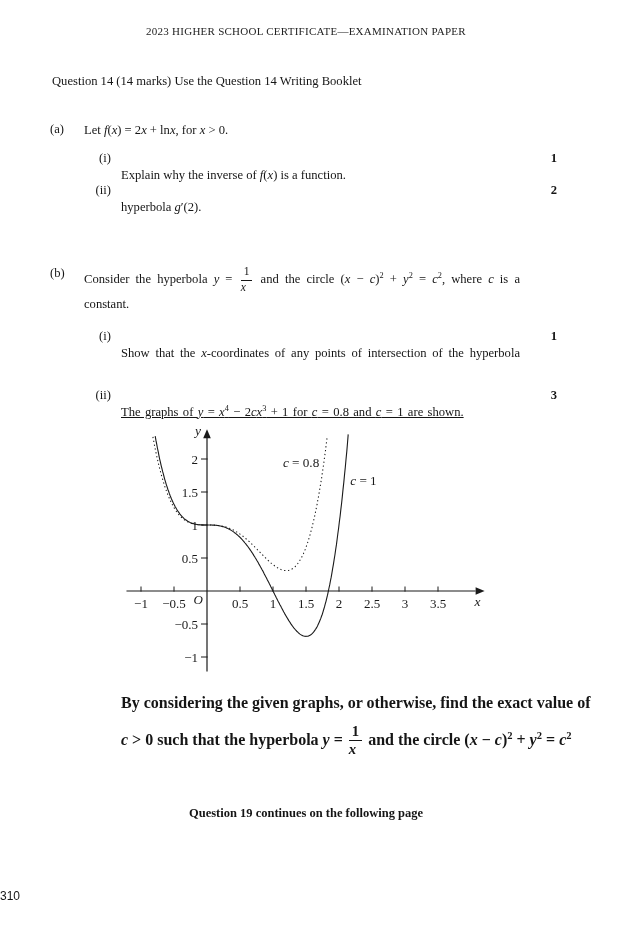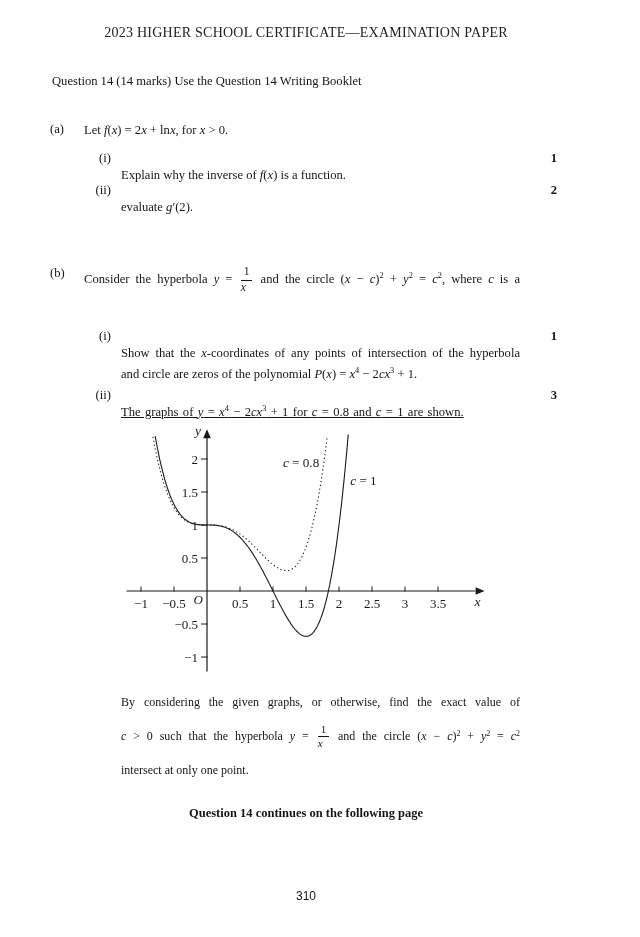"2023 HIGHER SCHOOL" .hdr { font-size: 14px -> 11px }
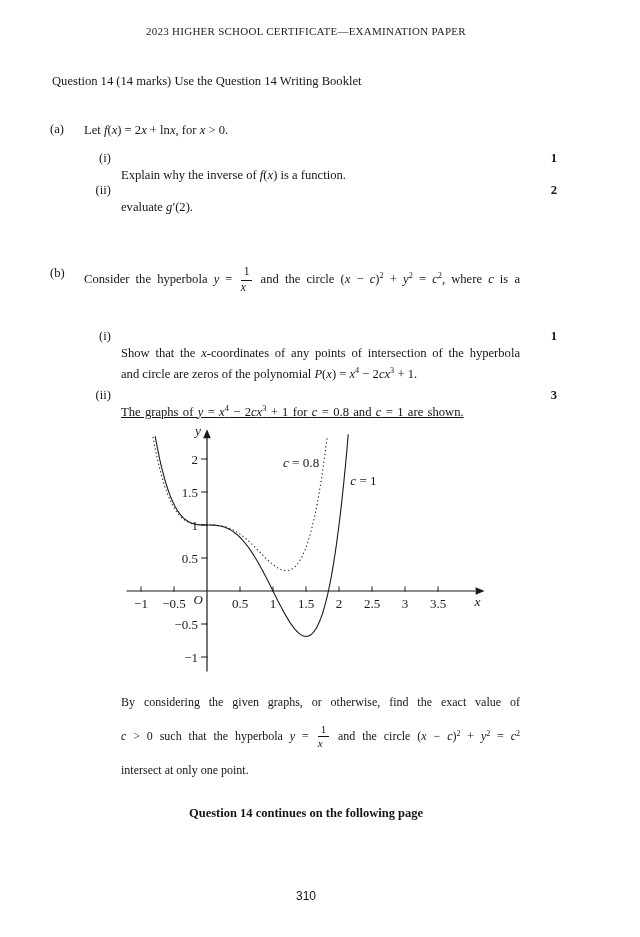"evaluate" span { text: evaluate -> hyperbola }
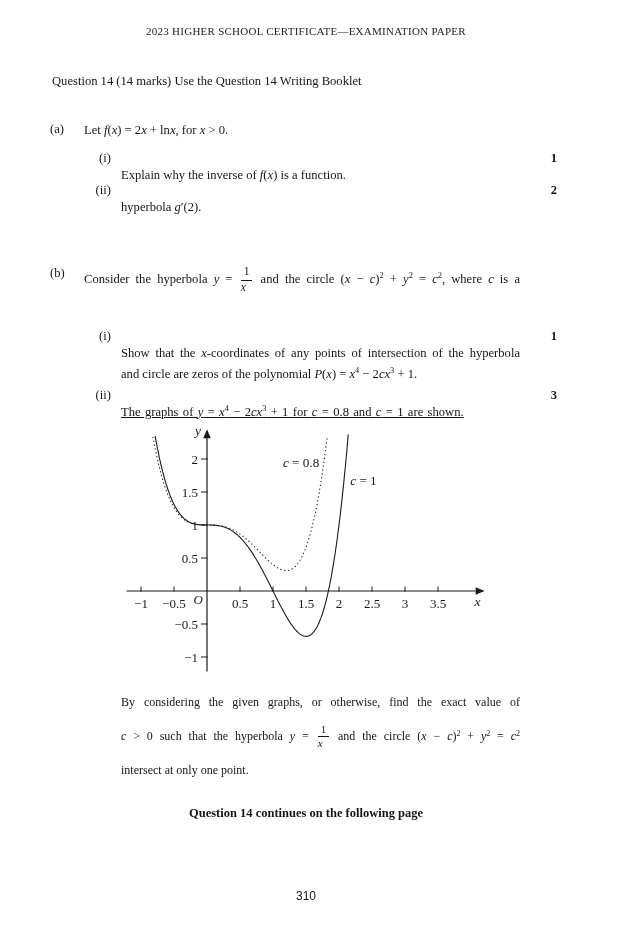"constant." div.line { html: none -> <div><span>constant.</span></div> }
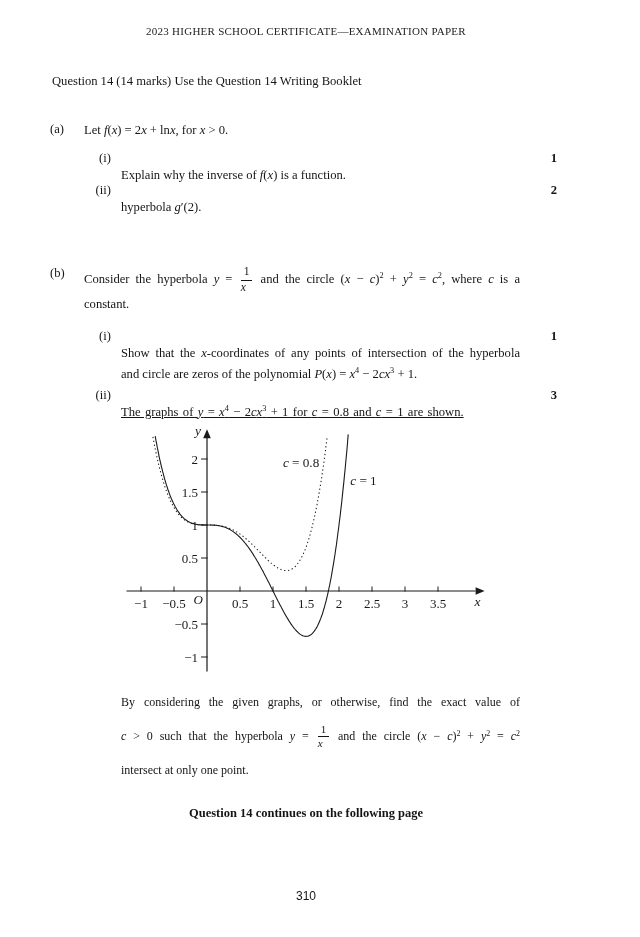"and circle are zeros of" div.line { html: <div><span>and circle are zeros of the polynomial </span><span>P</span><span>(</span><span>x</span><span>) = </span><span>x</span><sup>4</sup><span> − 2</span><span>c</span><span>x</span><sup>3</sup><span> + 1.</span></div> -> none }
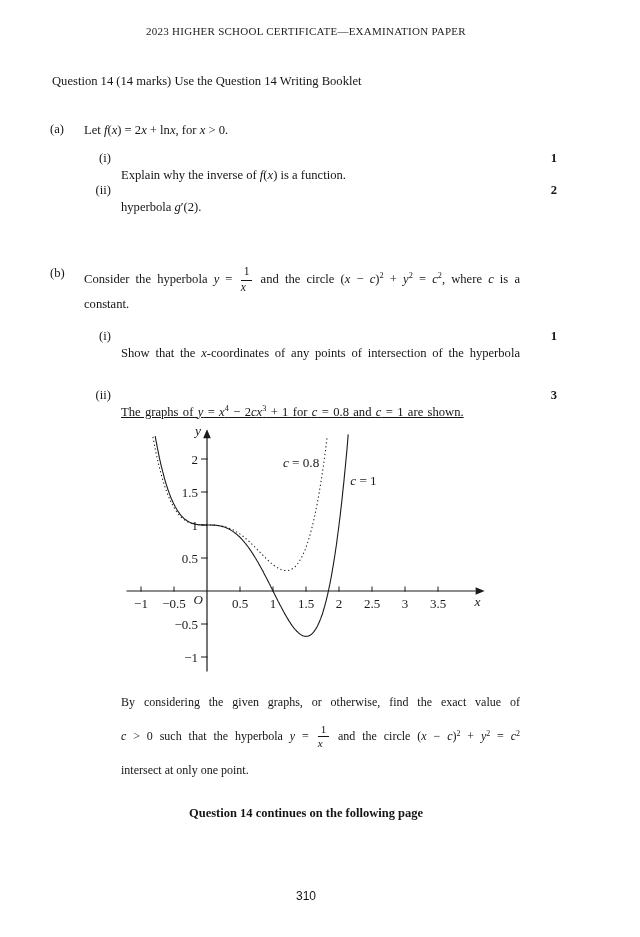"By considering the given graphs," .closing { font-size: 12px -> 16px; font-weight: none -> bold }
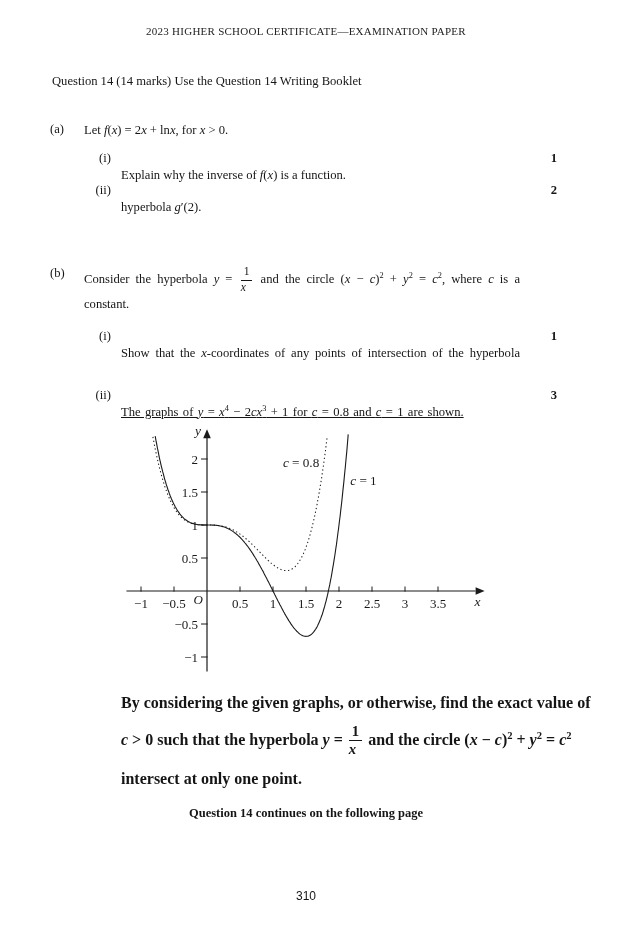"intersect at only one point." div.line { html: <div><span>intersect at only one point.</span></div> -> none }
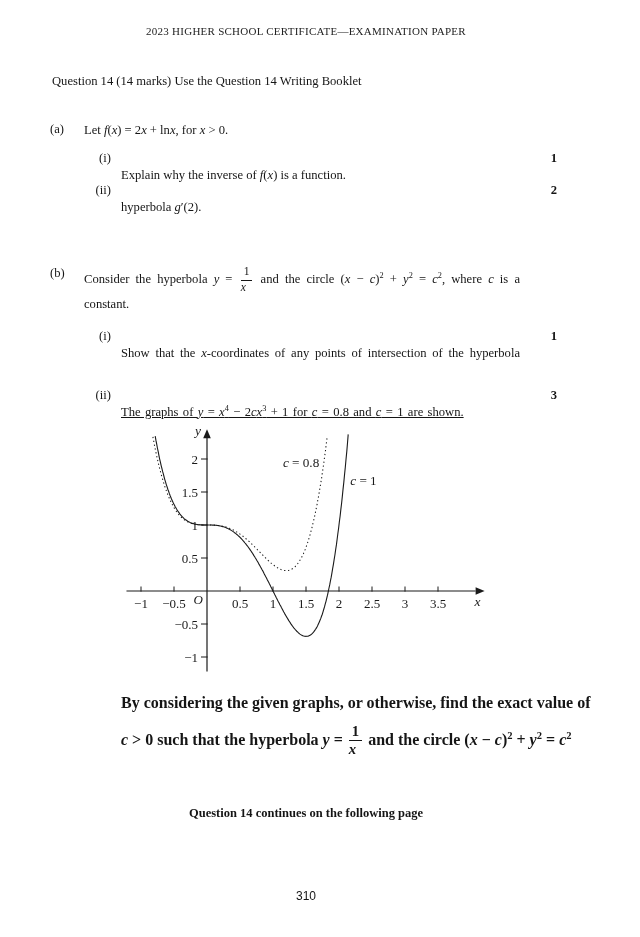"Question 14 continues on the" div.continues { text: 14 -> 19 }
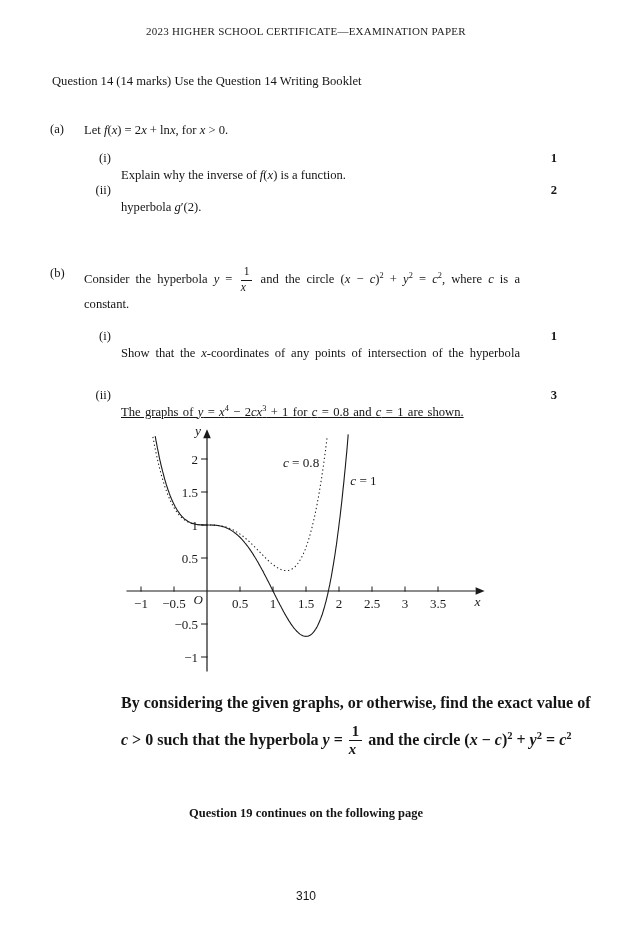"310" .pagenum { text-align: center -> none }
